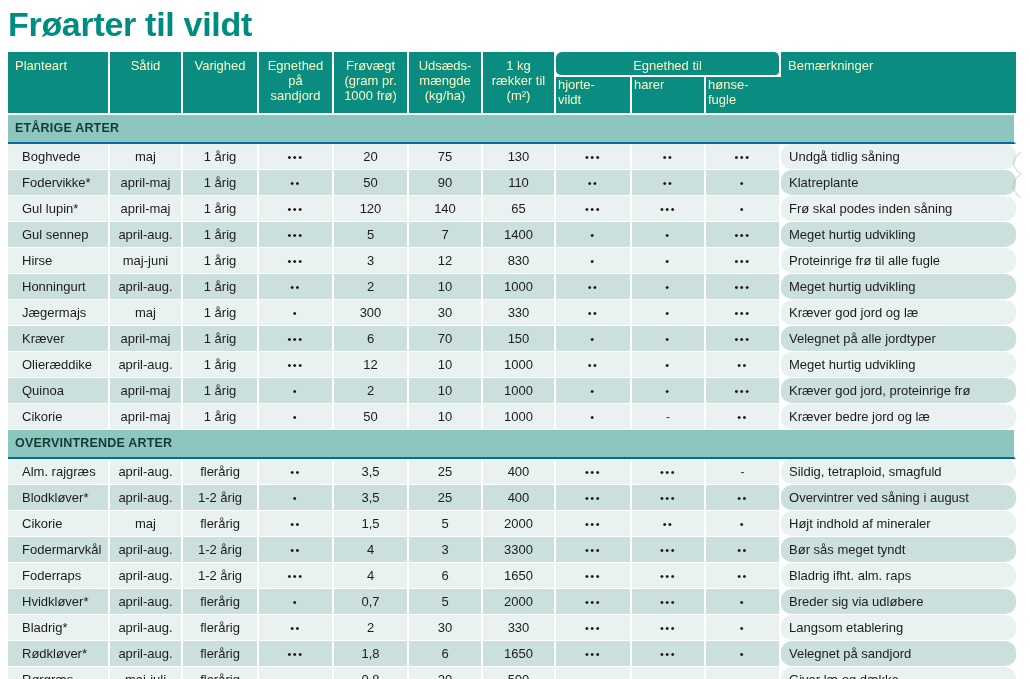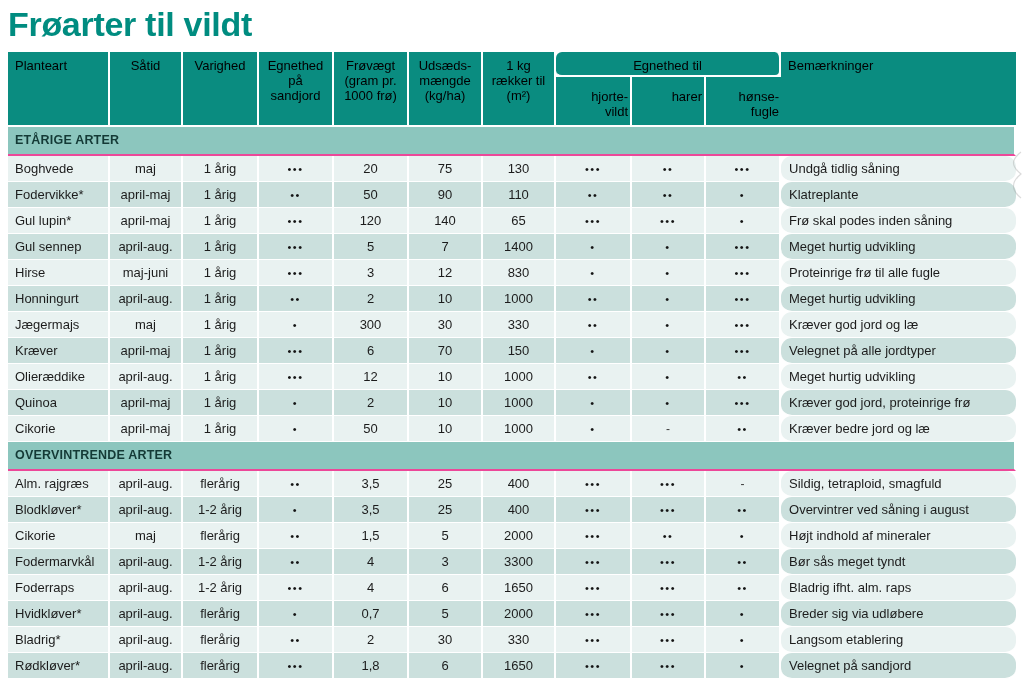"Planteart" thead td, thead th { color: #000000 -> #fef9c3 }
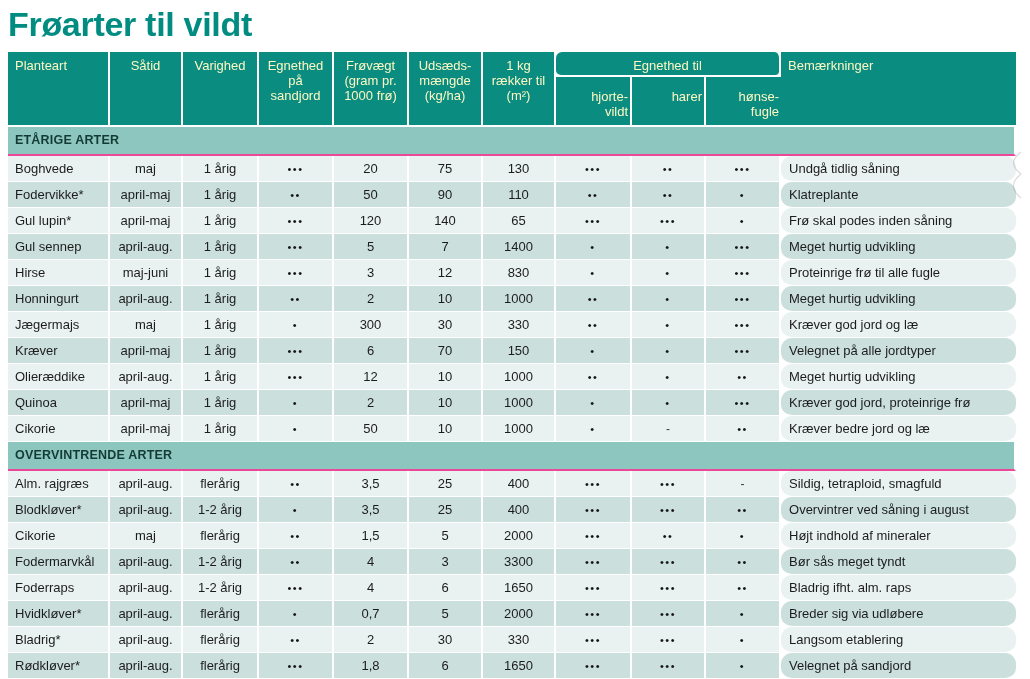"hjorte-" .grp-sub { padding: 12px 2px 6px 2px -> 0 2px 6px 2px; text-align: right -> left }
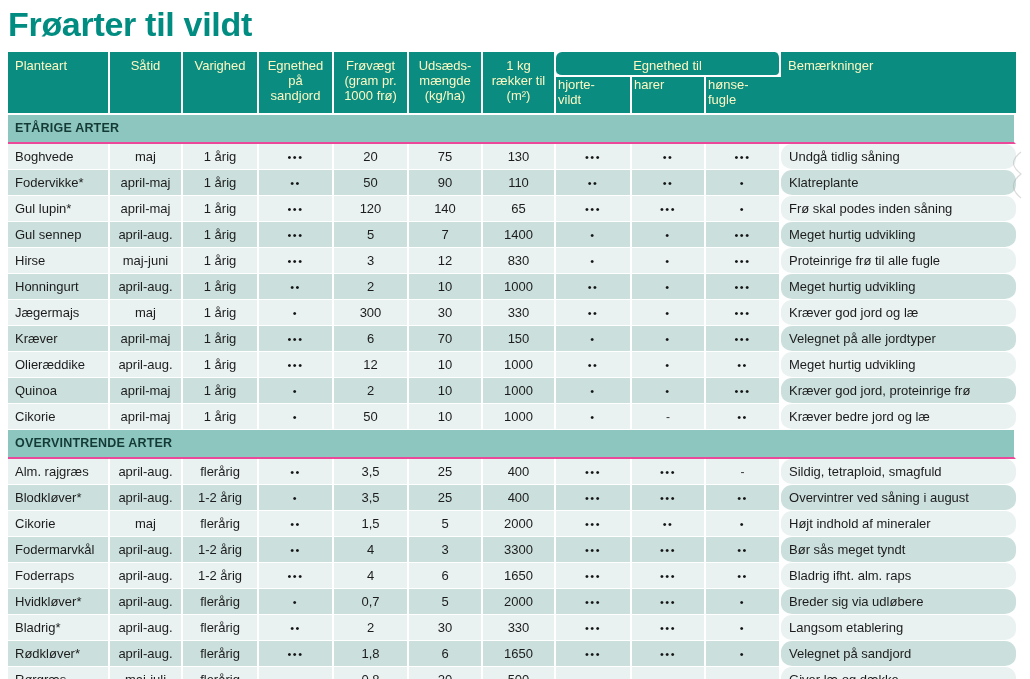"ETÅRIGE ARTER" tr.section-row td { border-bottom: 2px solid #ec4899 -> 2px solid #0369a1 }
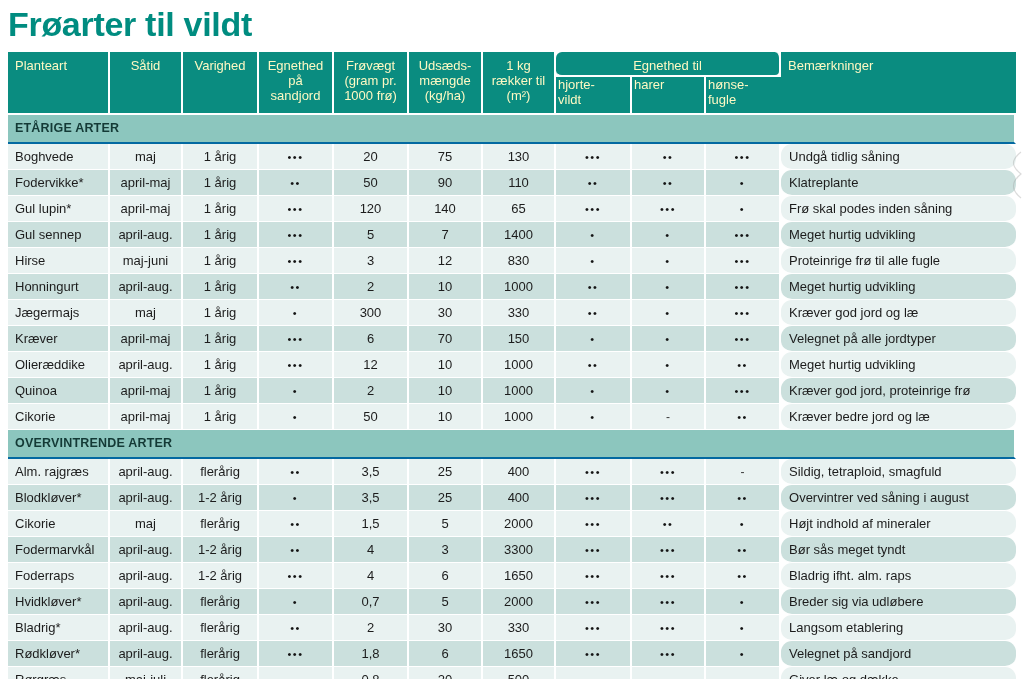"Boghvede" .c-name { padding-left: 7px -> 14px }
